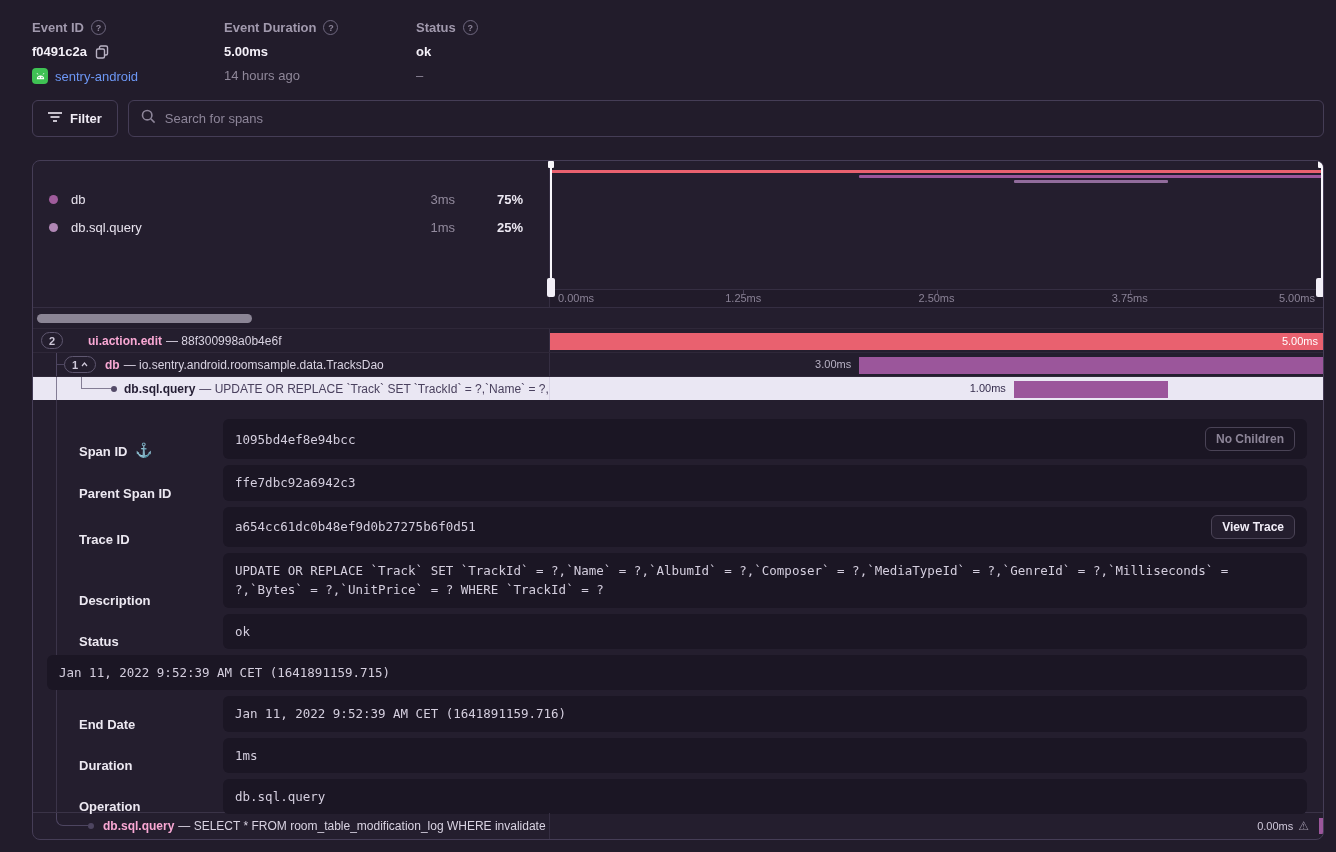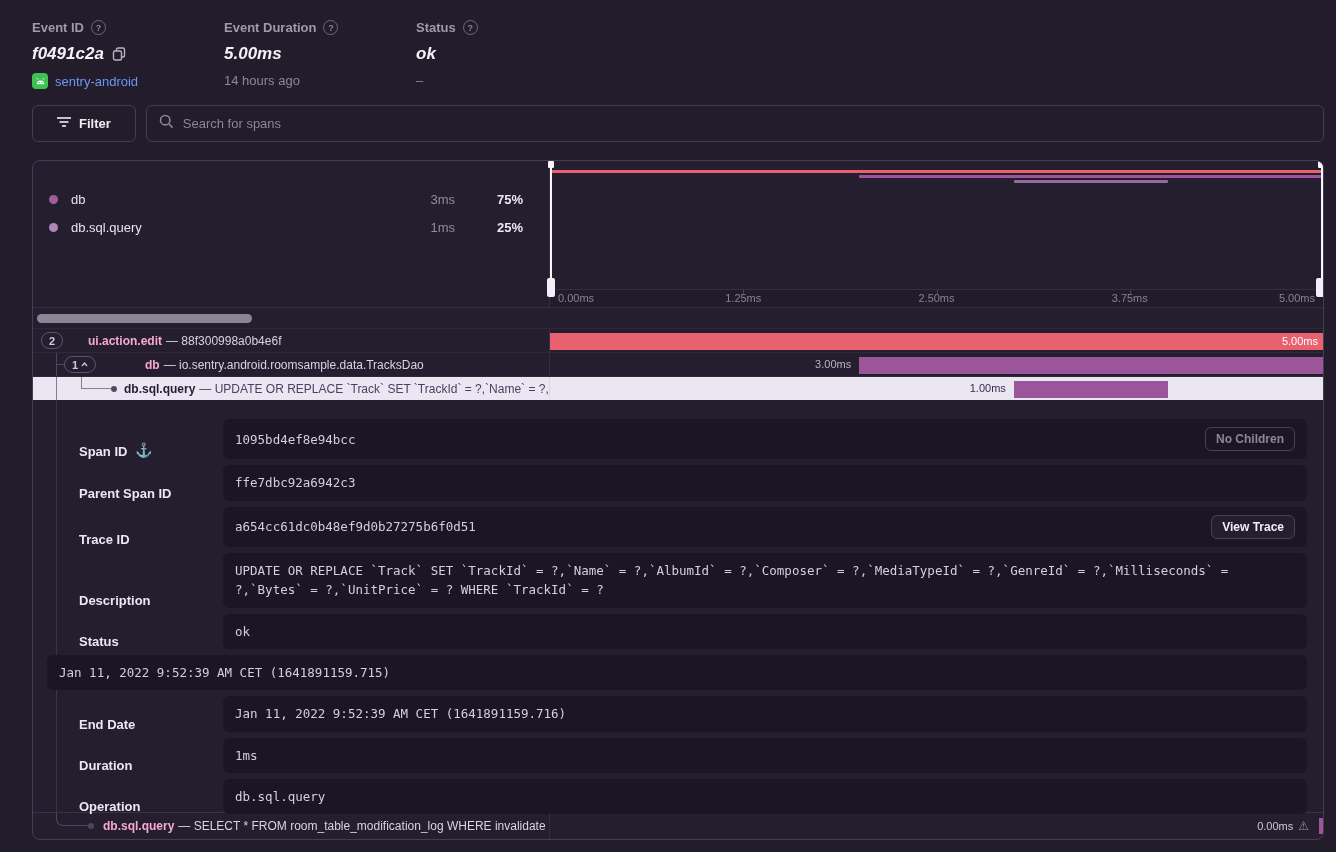"f0491c2a" .meta-value { font-size: 17px -> 13px; font-style: italic -> none }
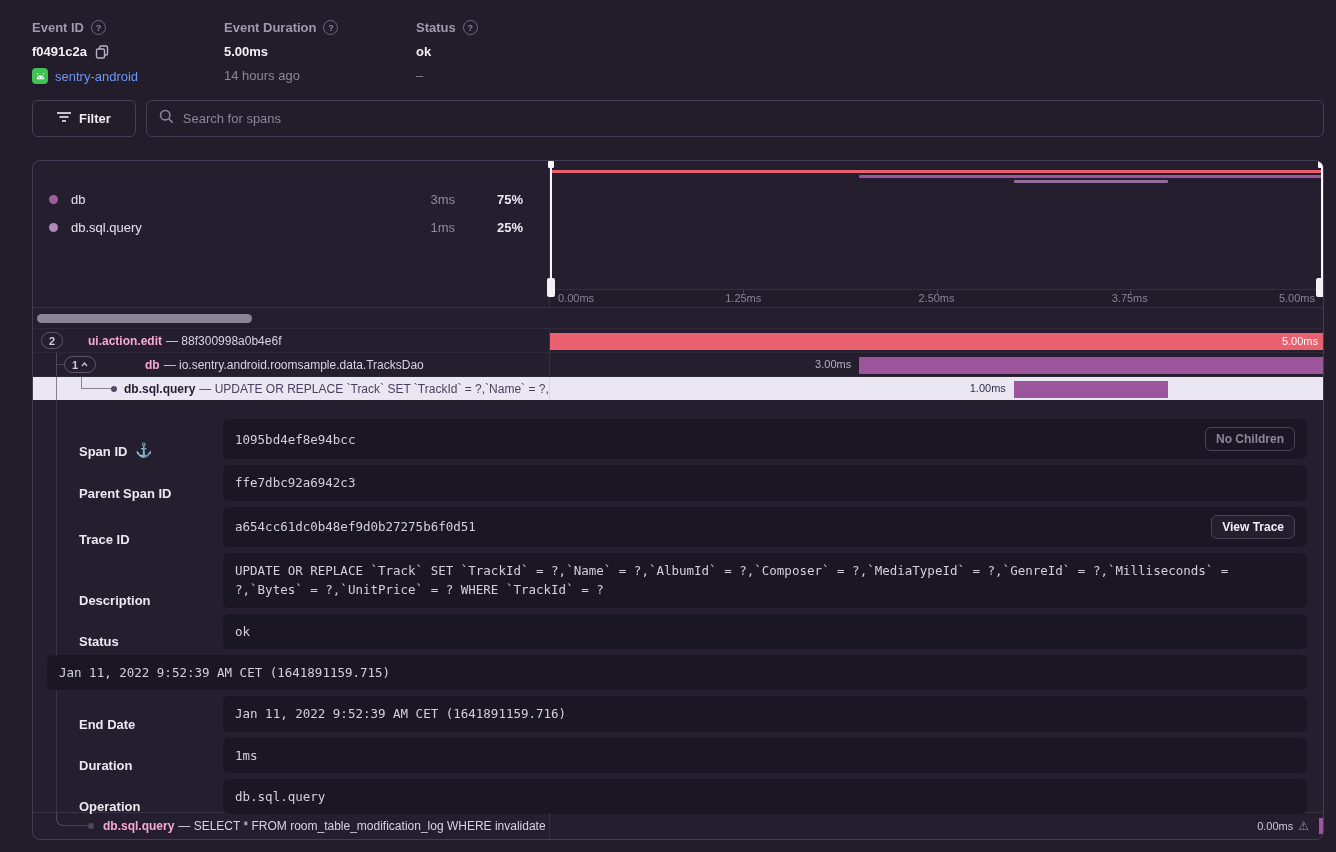"Filter" .filter-btn { padding: 0 24px -> 0 15px }
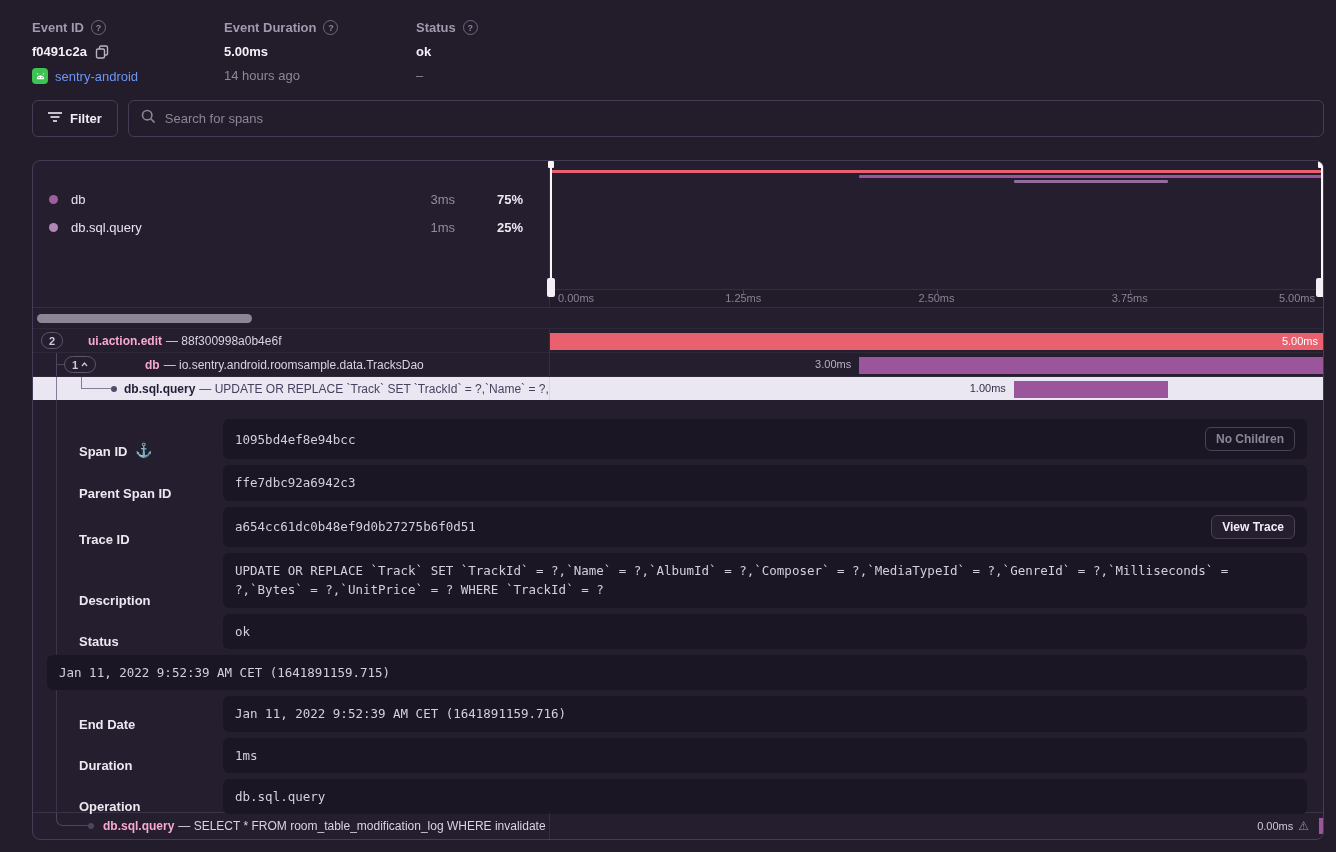"db —" span.t-text { margin-left: 112px -> 72px }
